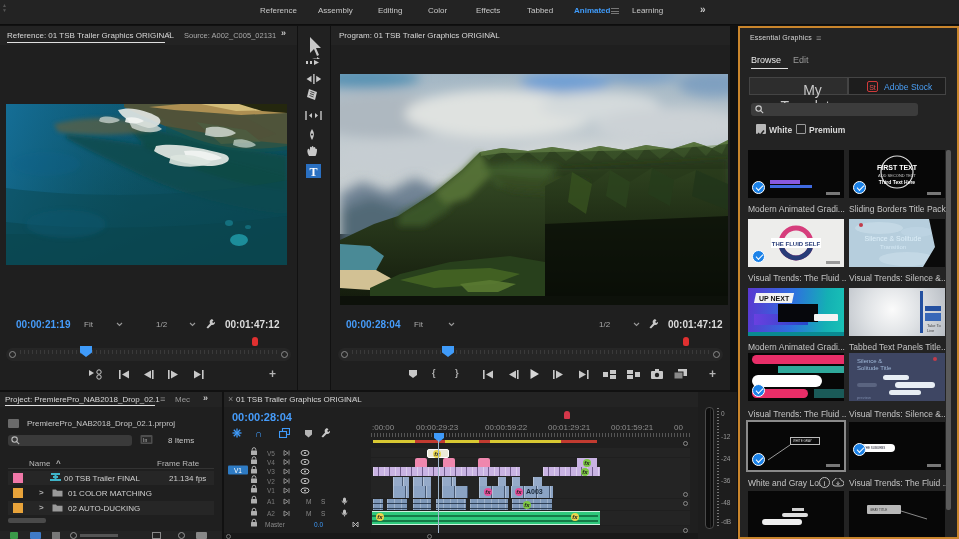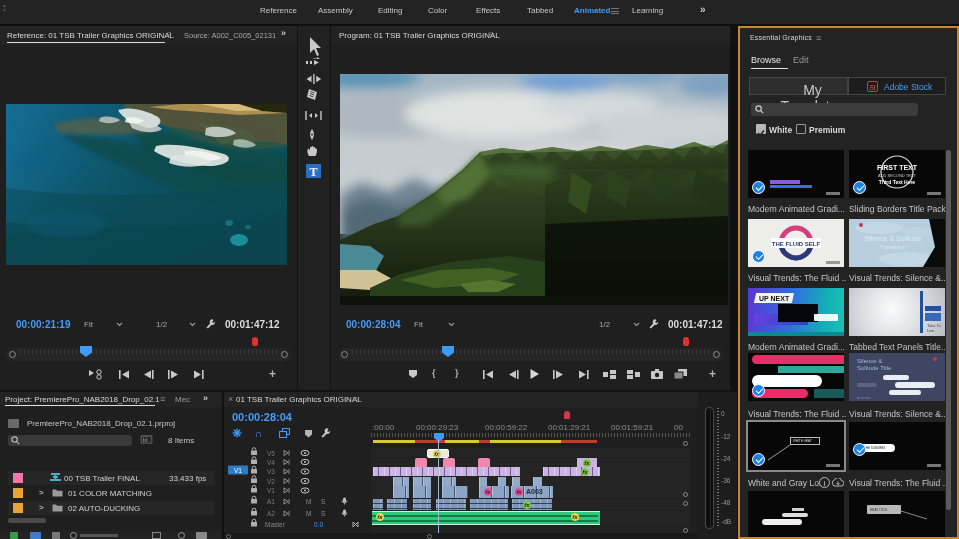"Name" div.abs { html: none -> <div> <div>Name</div> <div>^</div> <div>Frame Rate</div> </div> }
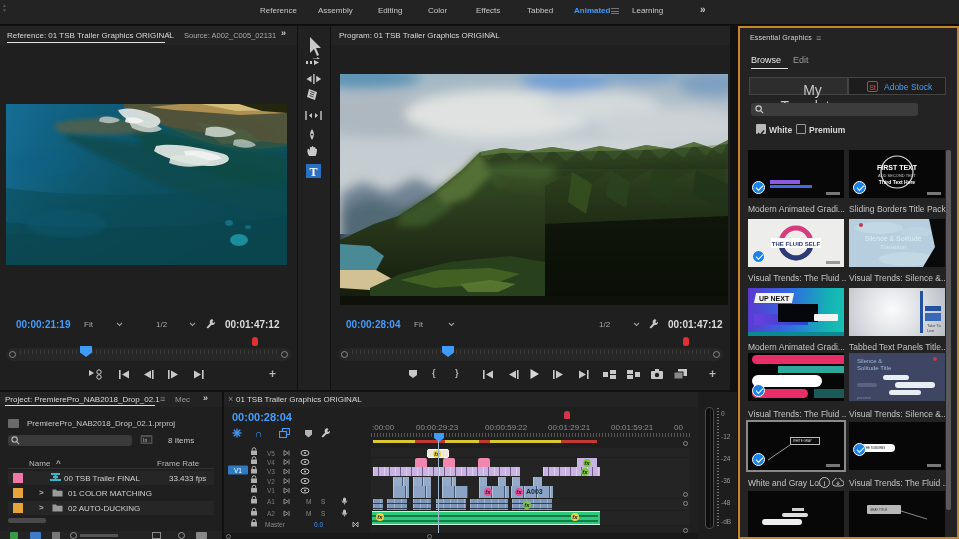"33.433 fps" div.abs { text: 33.433 -> 21.134 }
